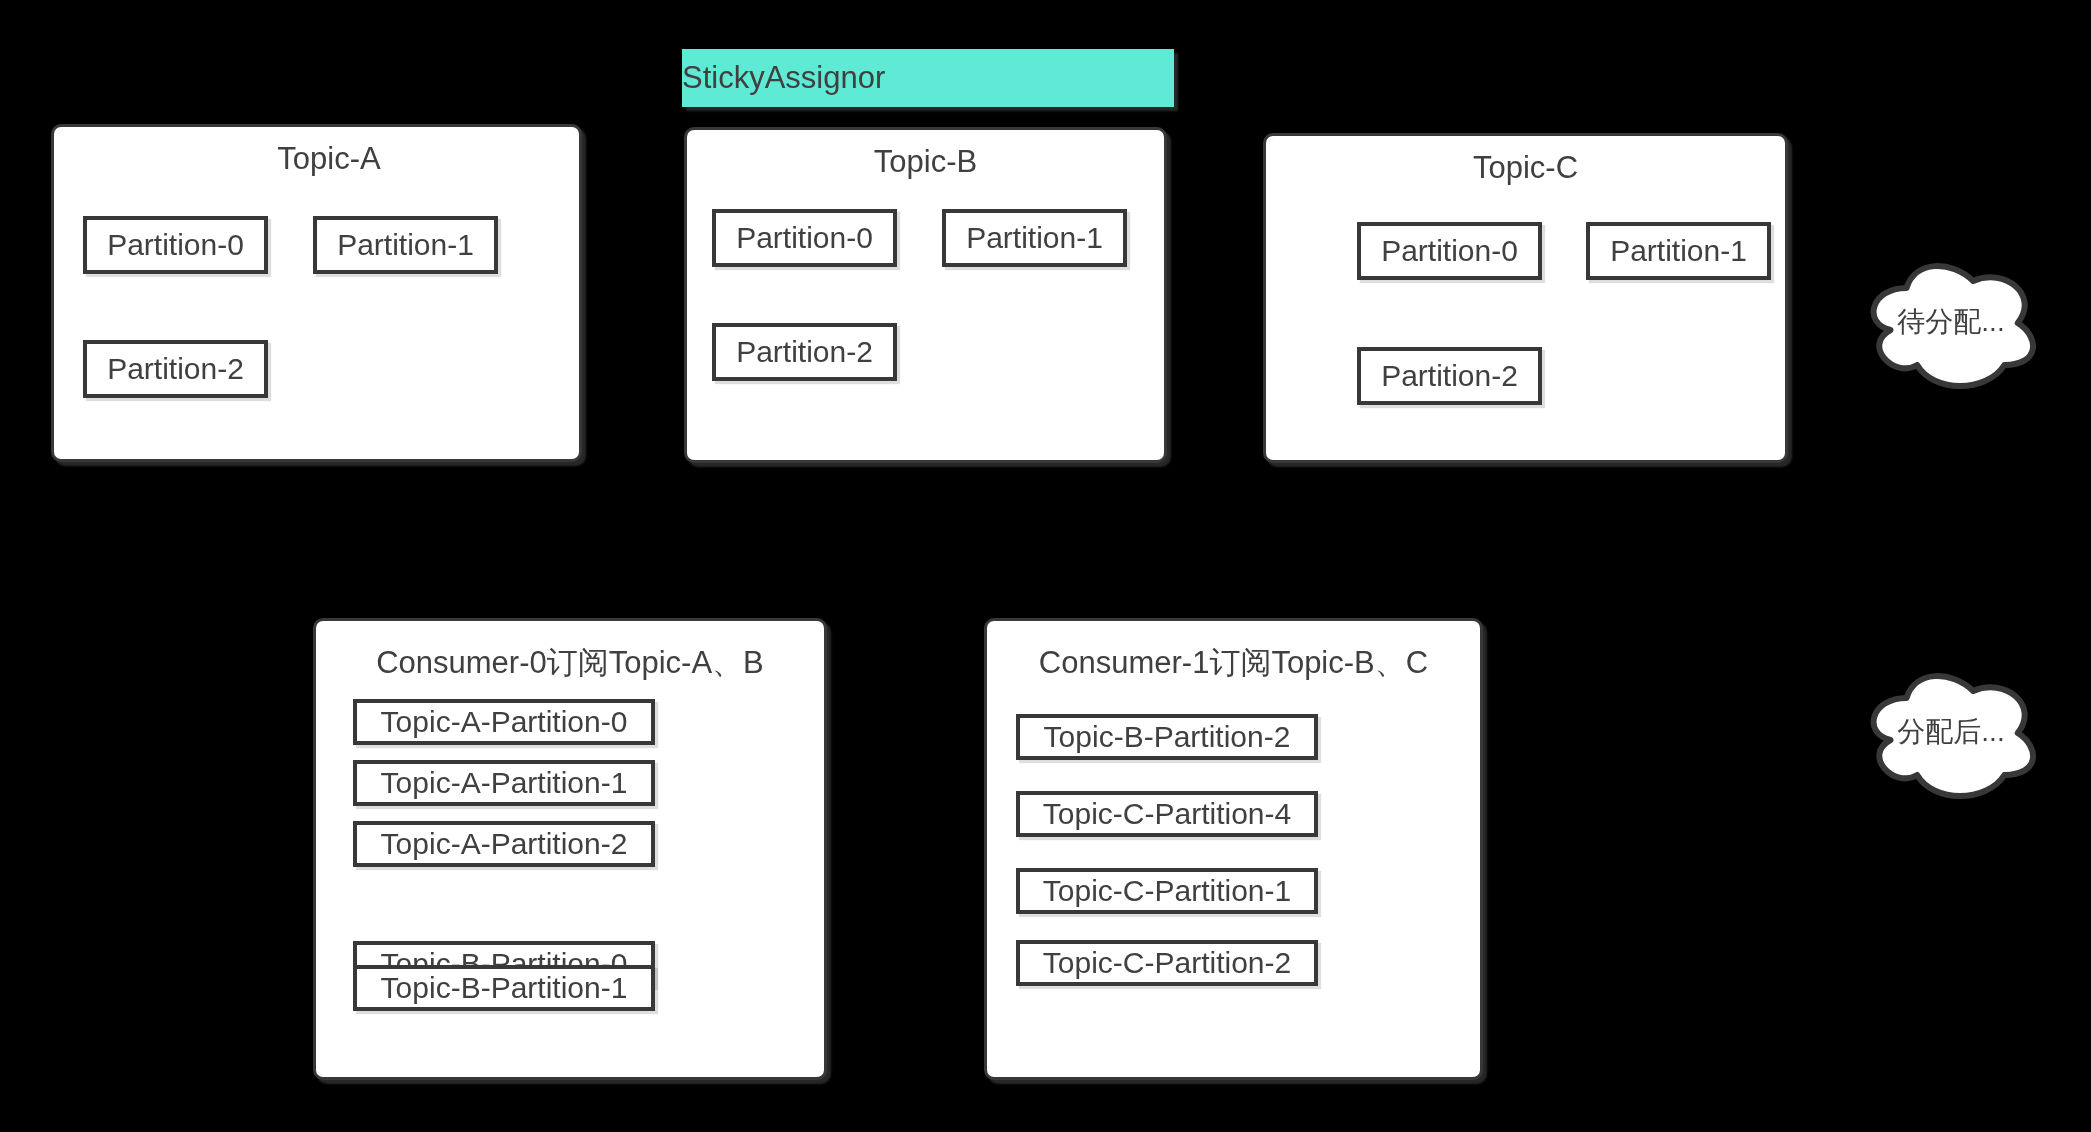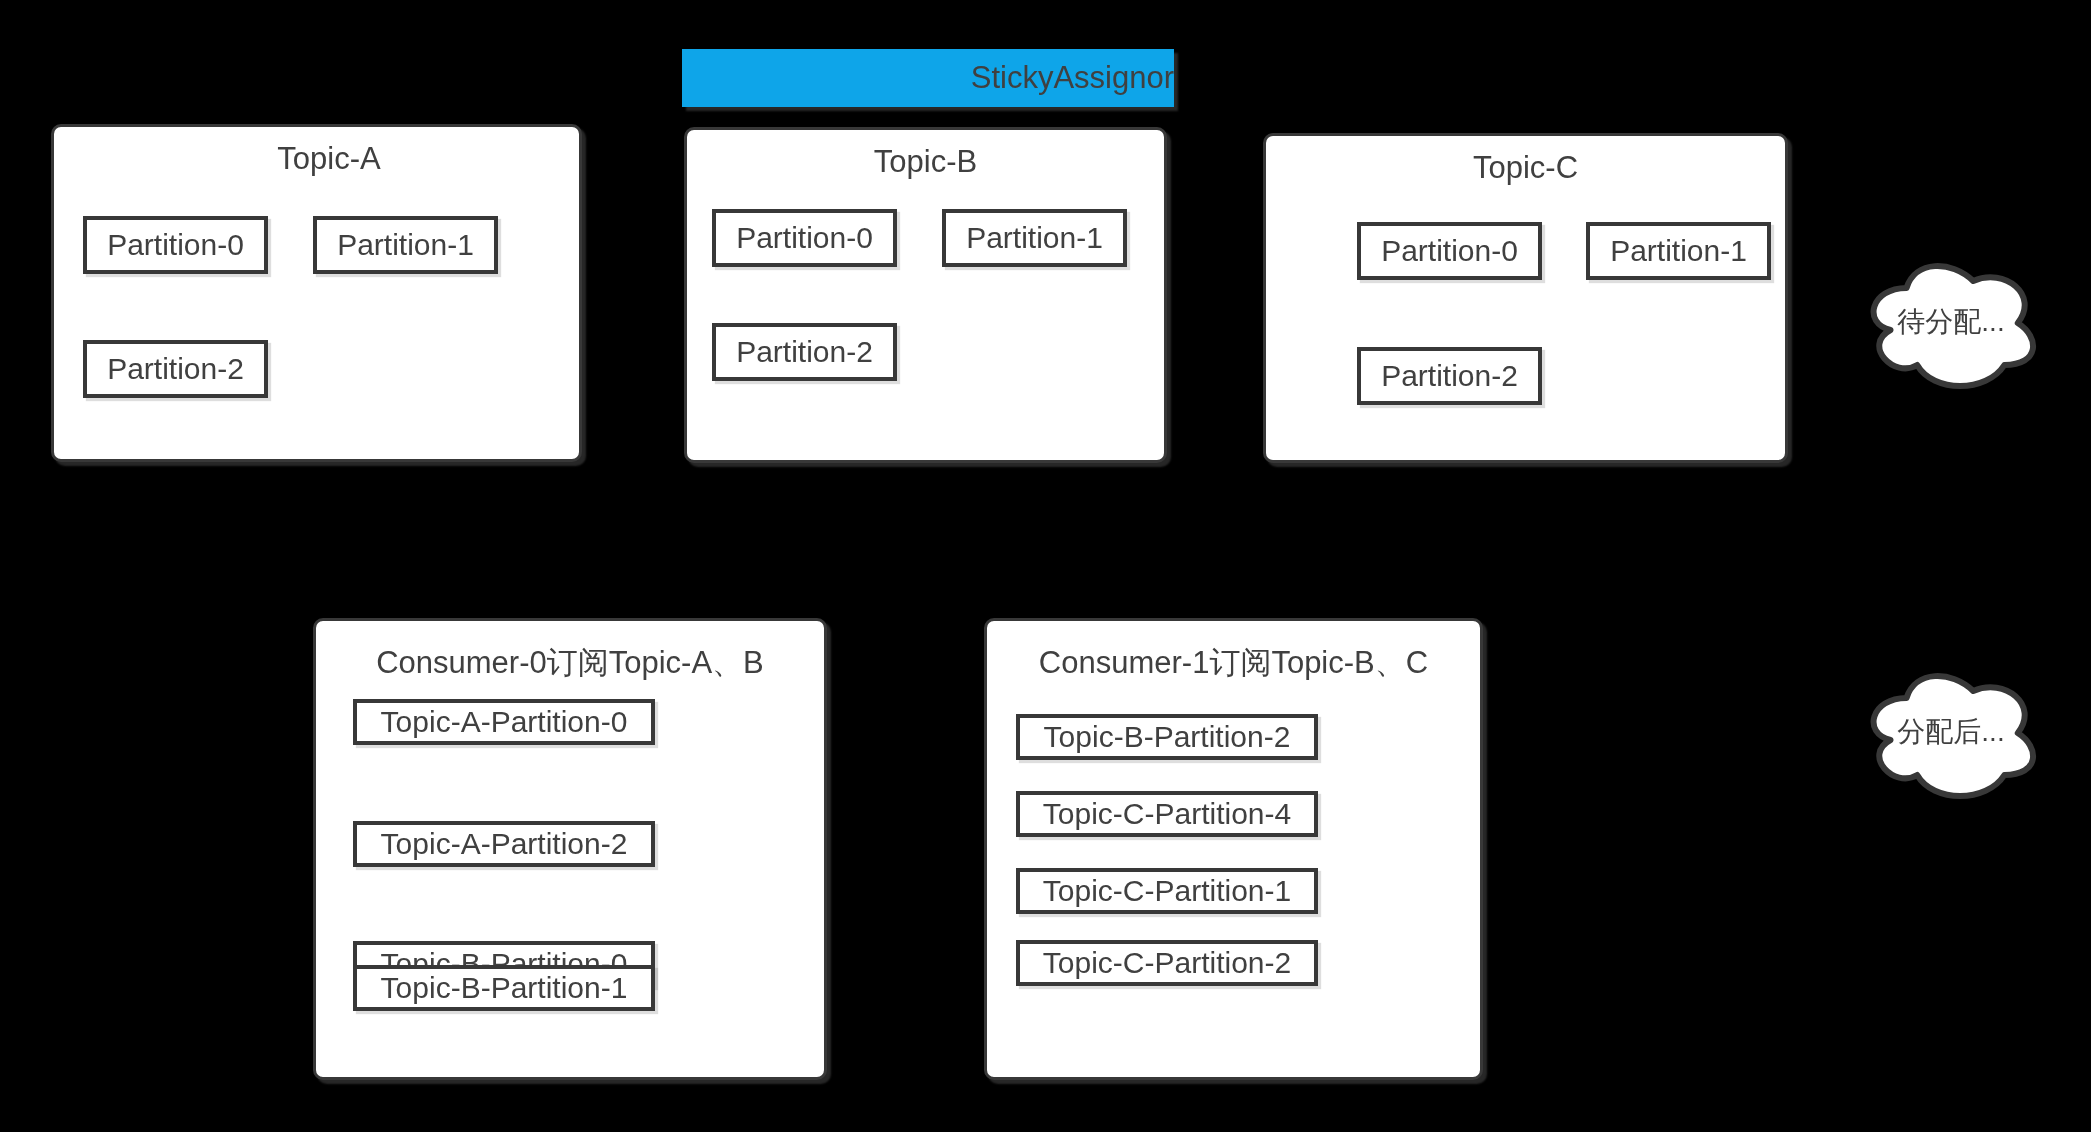"StickyAssignor" .banner { background: #0ea5e9 -> #5eead4; justify-content: flex-end -> flex-start }
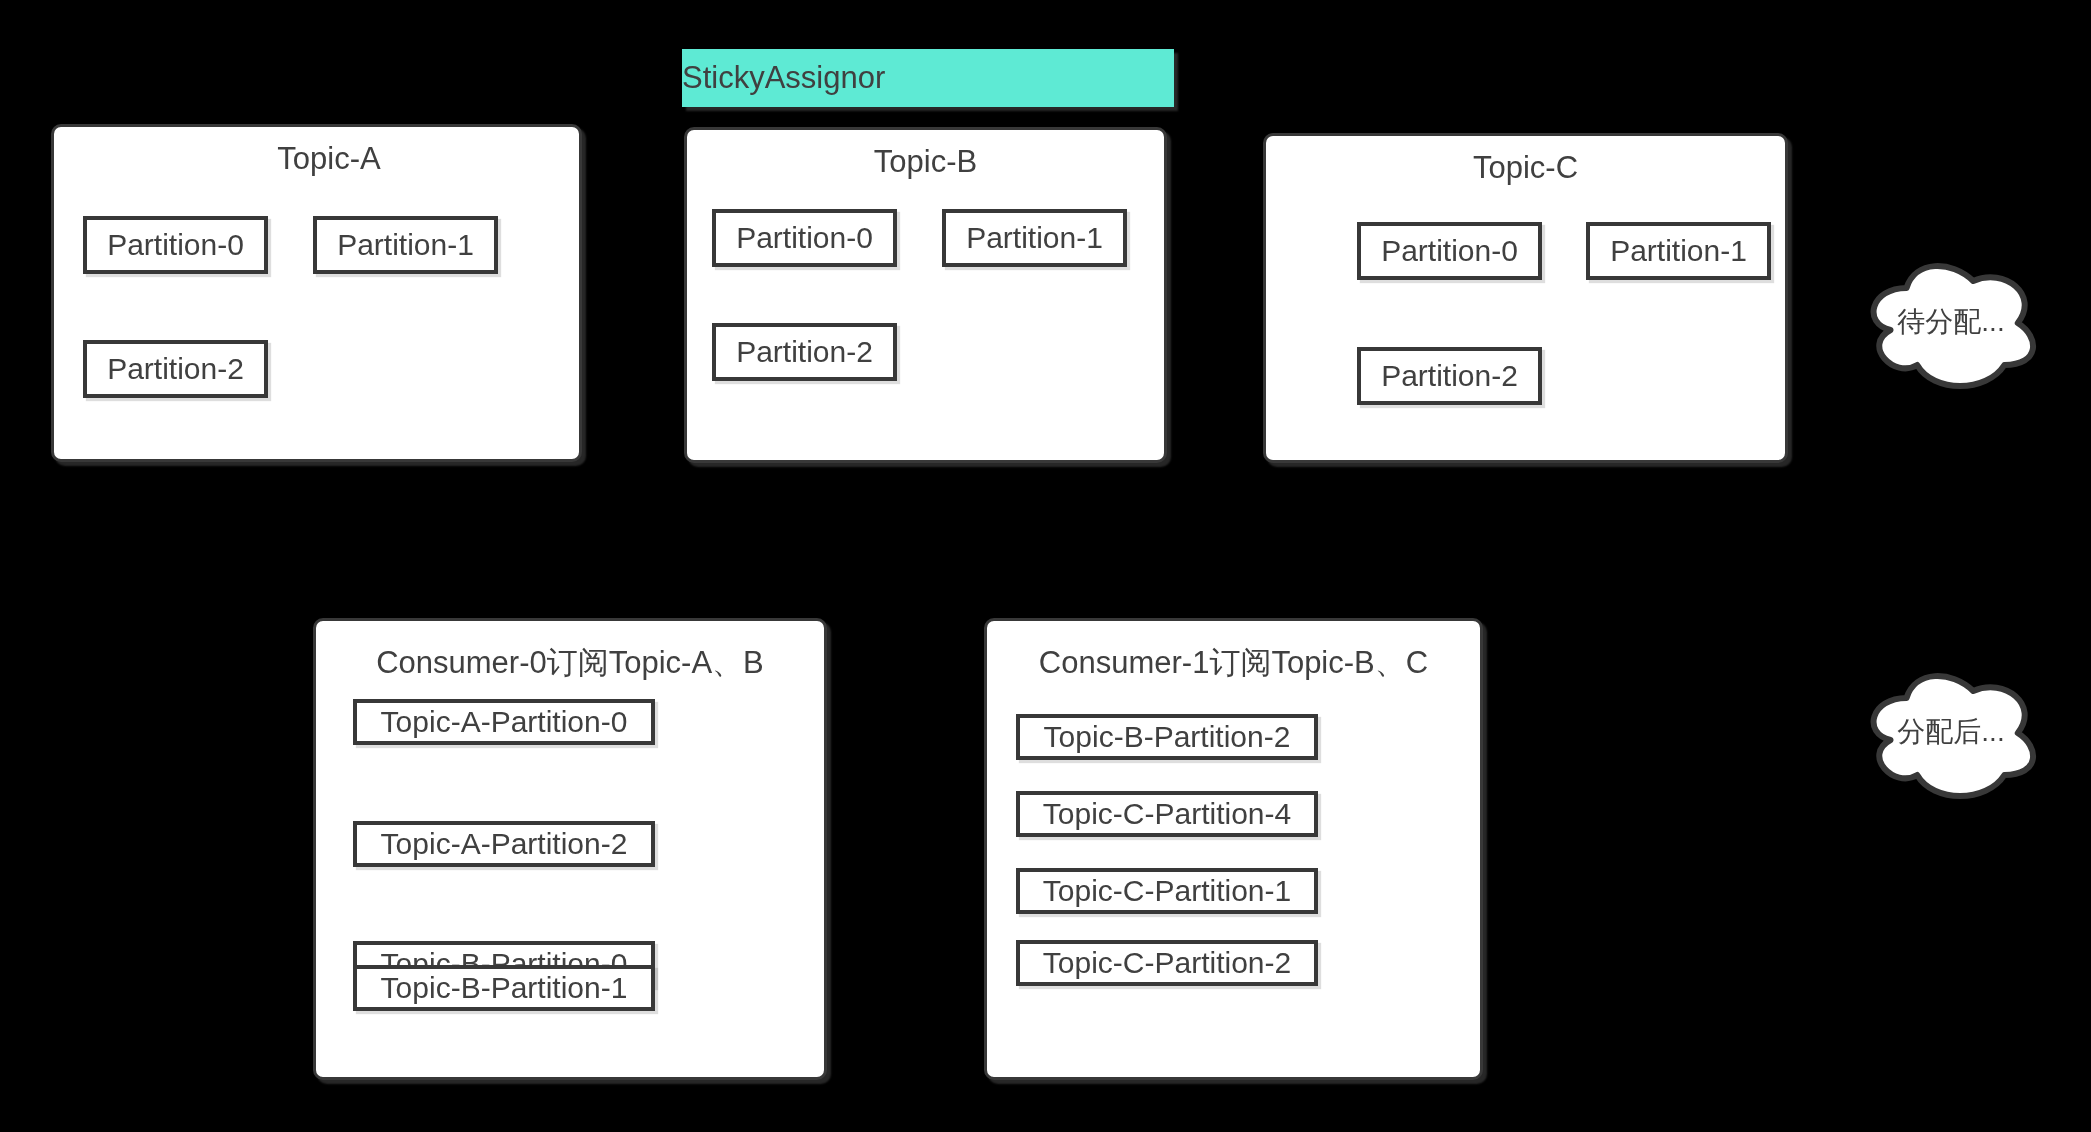"Topic-A-Partition-1" div.abs { html: none -> <div> <span>Topic-A-Partition-1</span> </div> }
